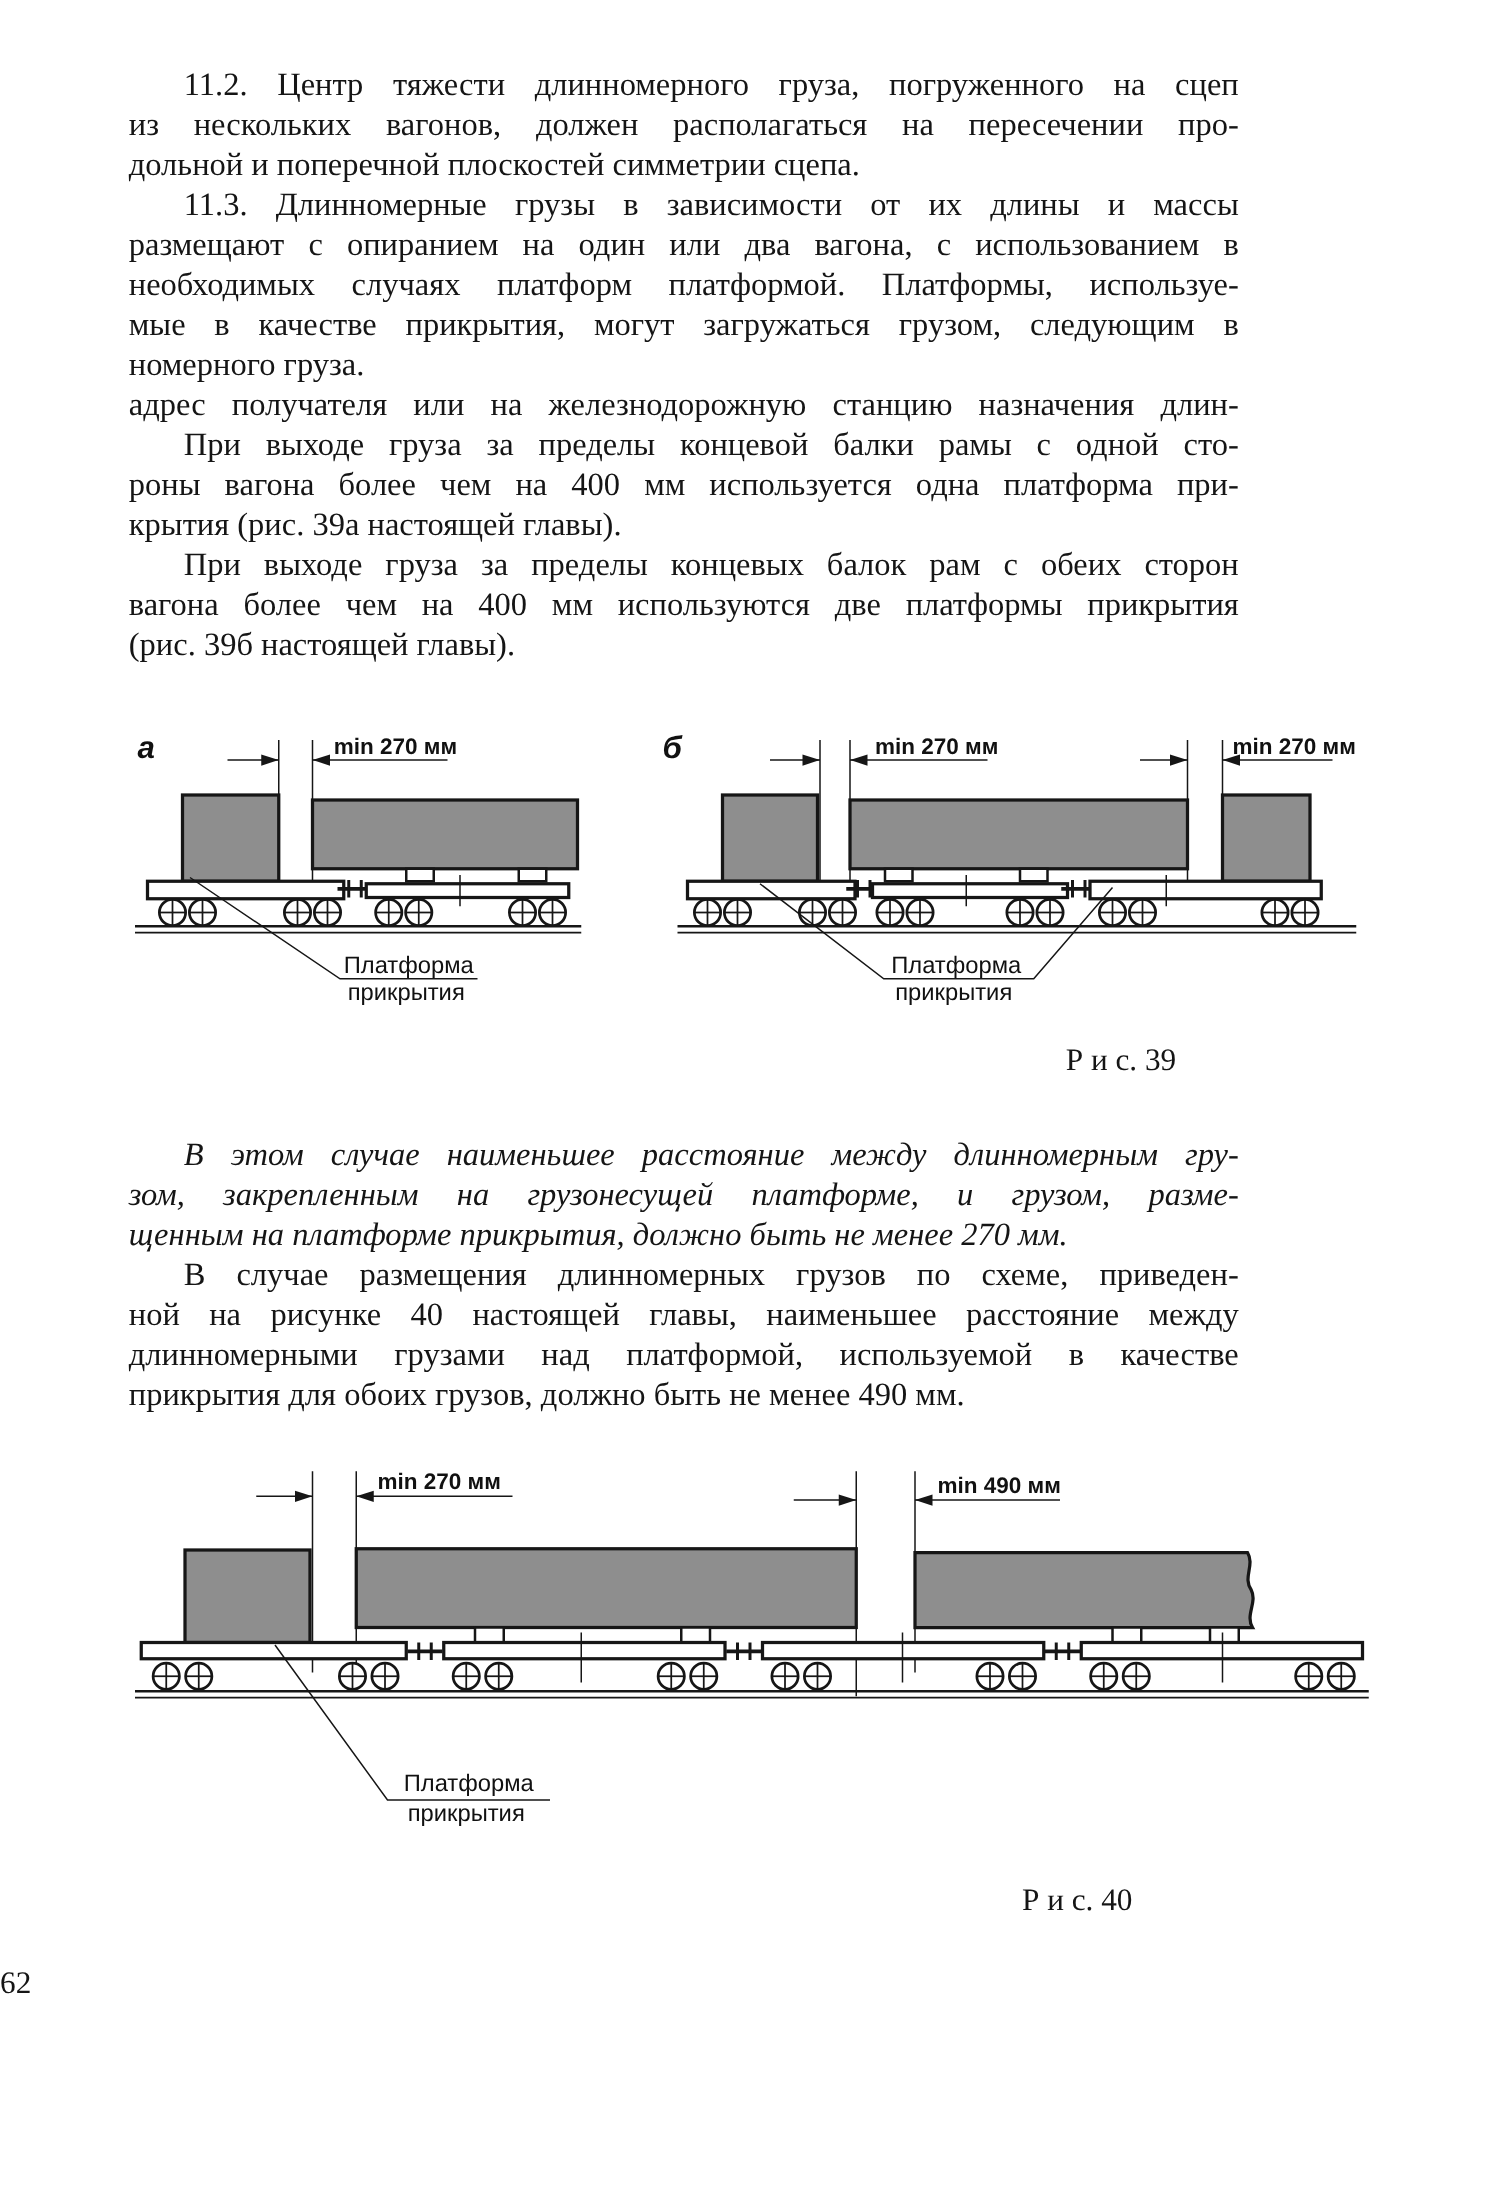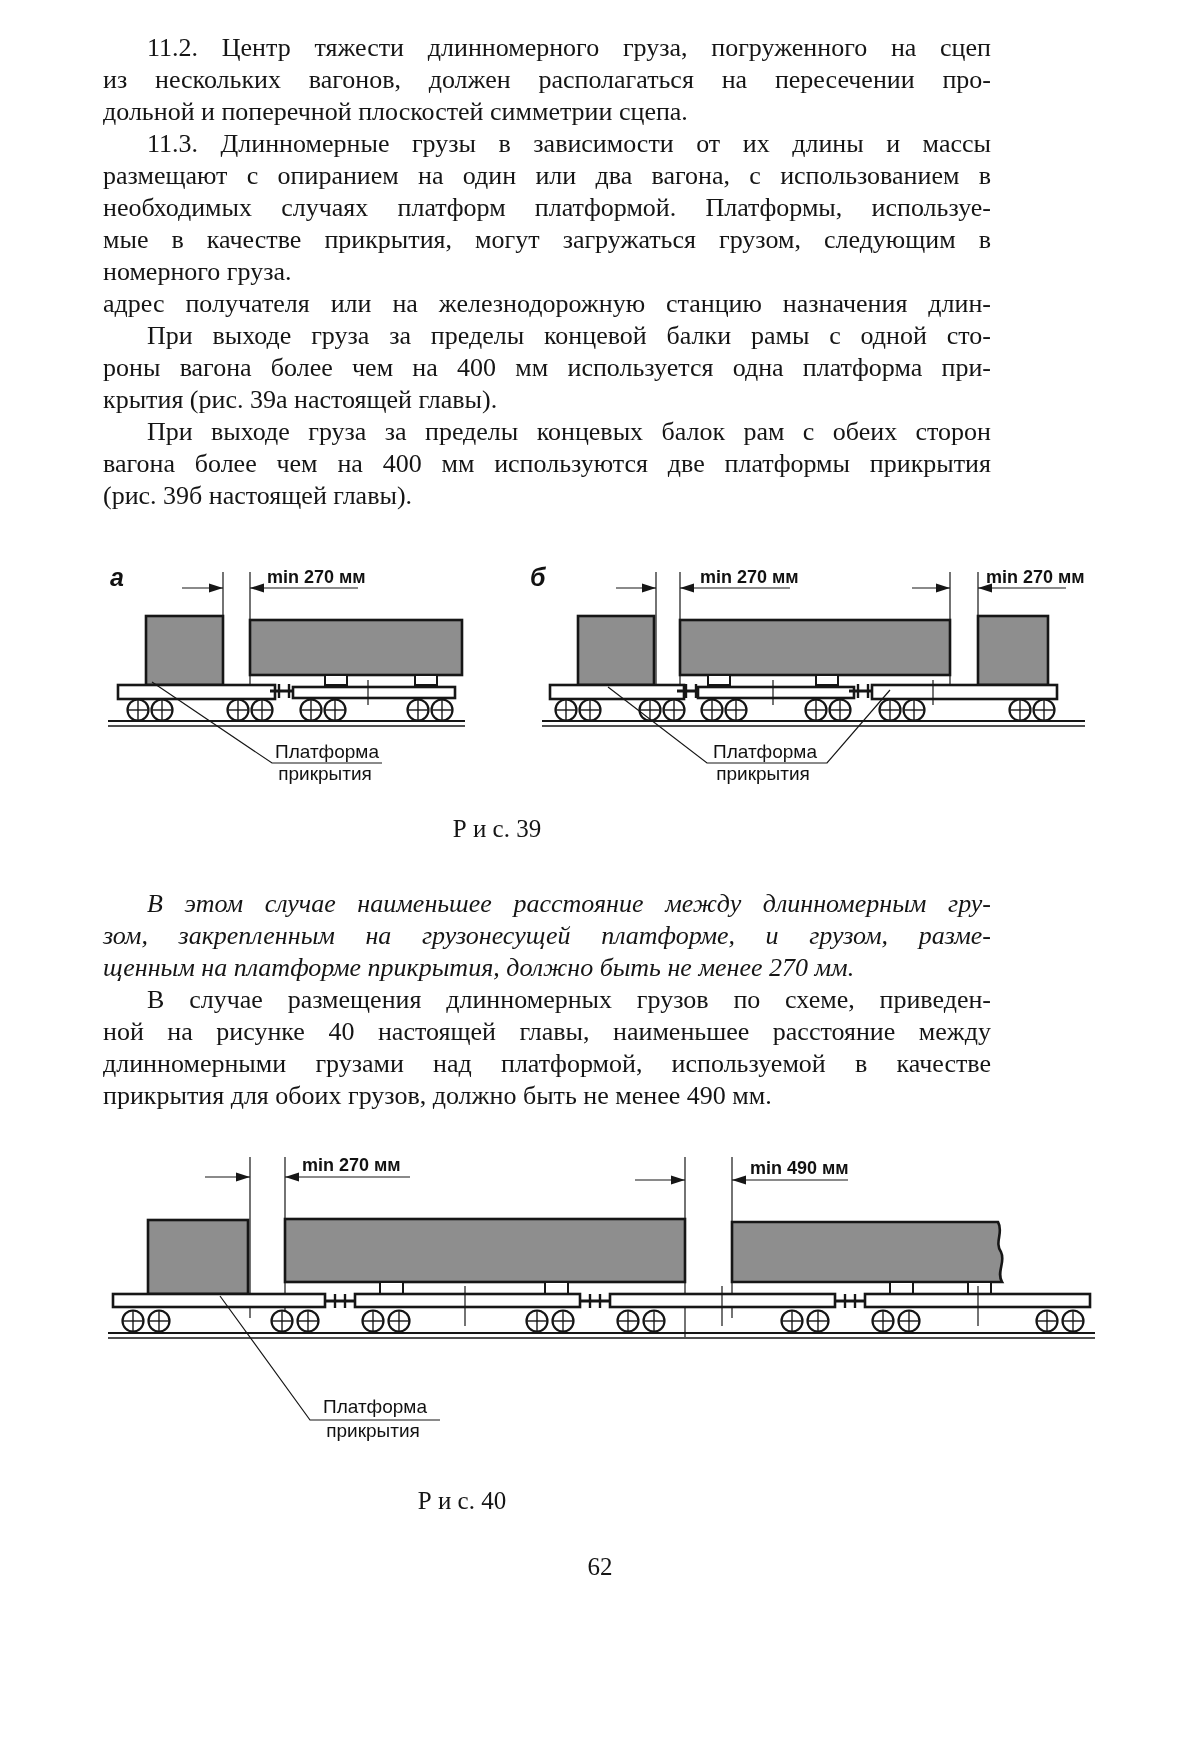"11.2. Центр тяжести длинномерного груза," .body-col { padding-top: 32px -> 52px }
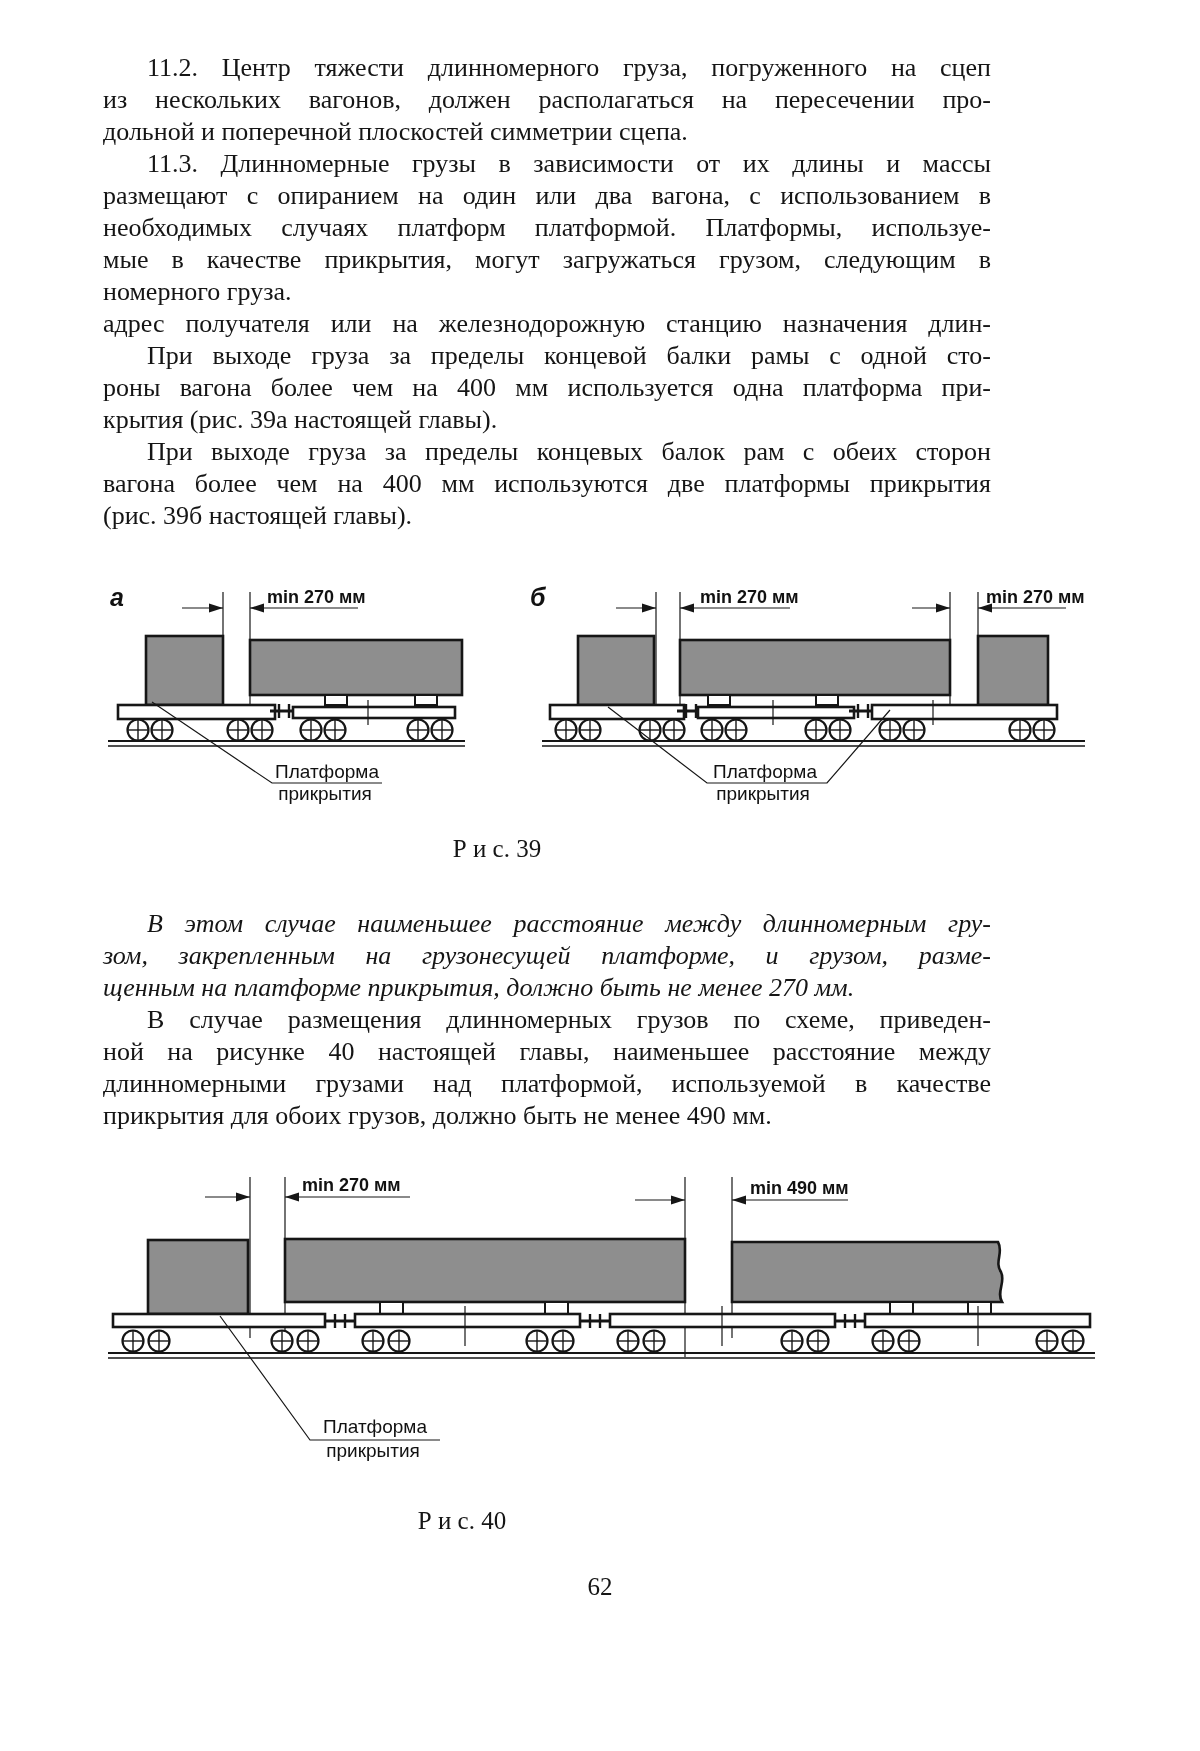"Р и с. 39" .caption { text-align: center -> right }
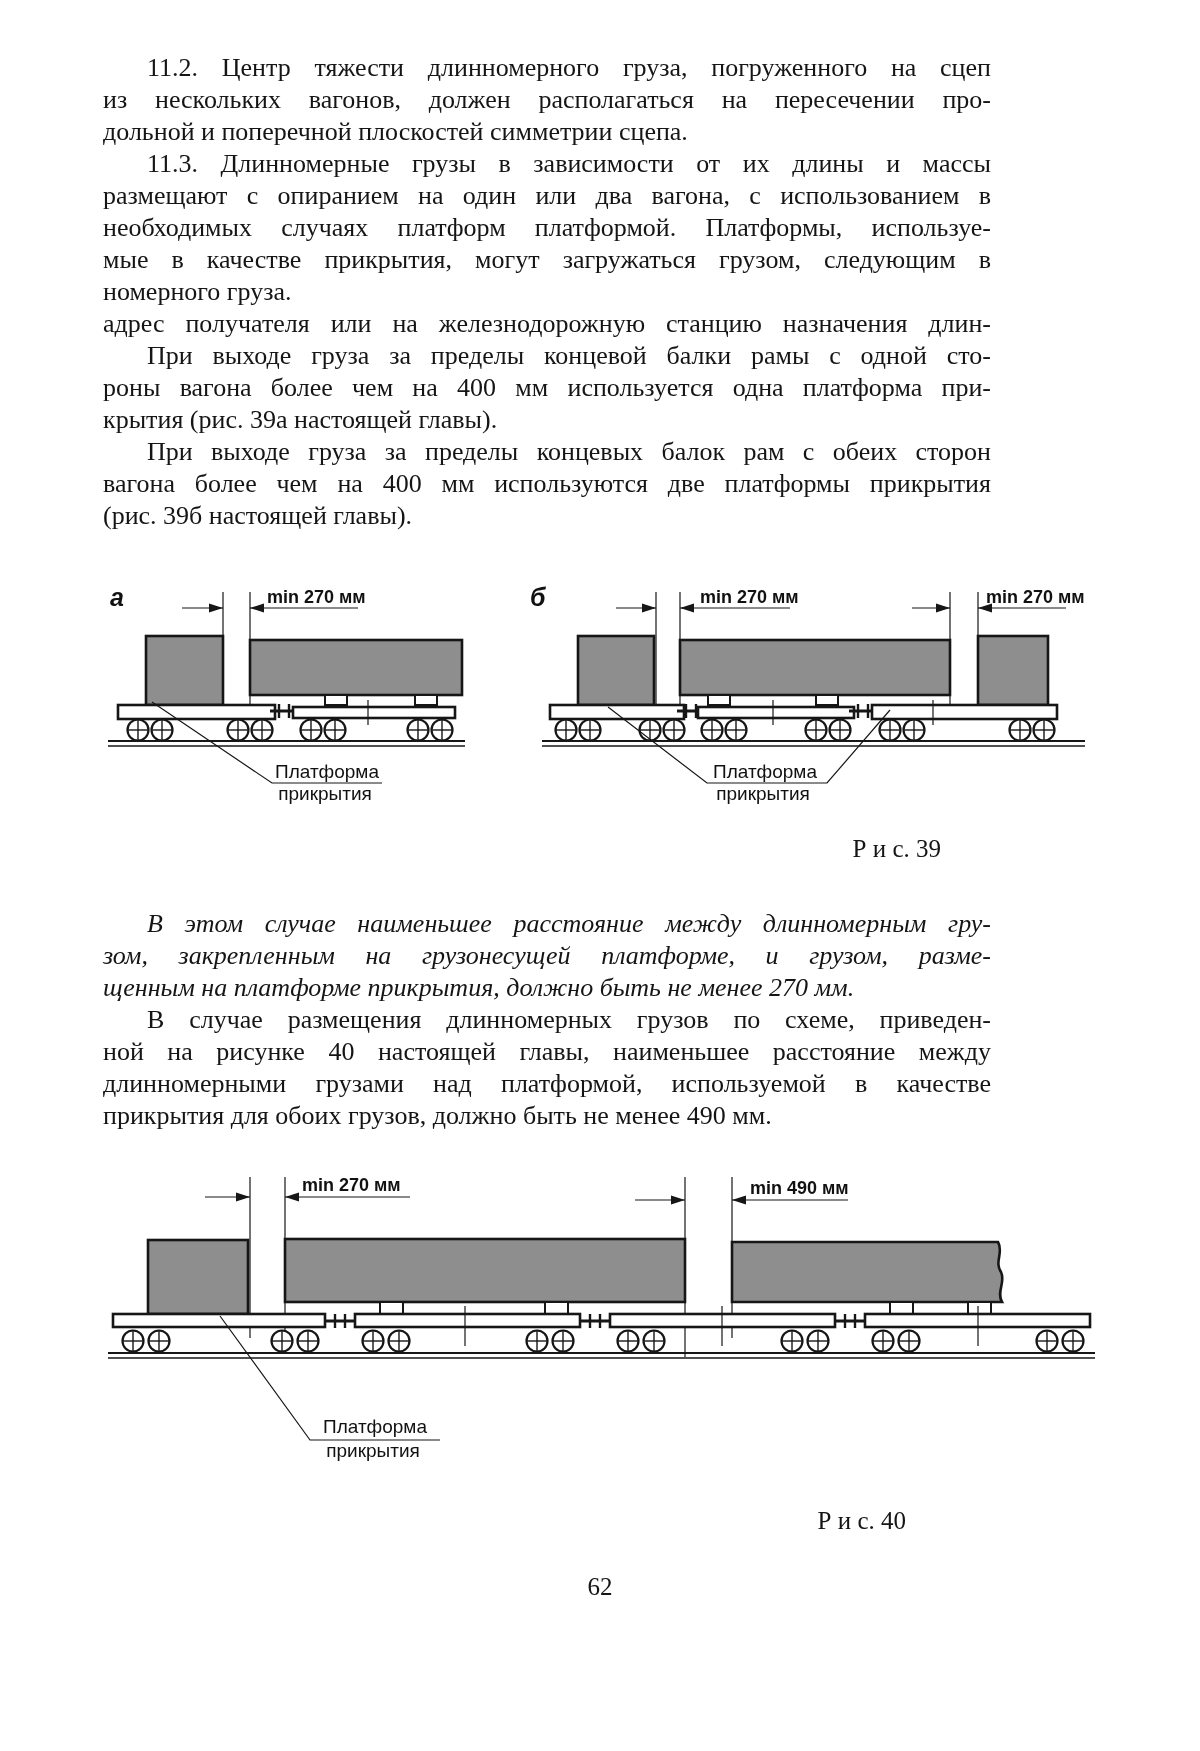"62" .page-number { text-align: center -> left }
